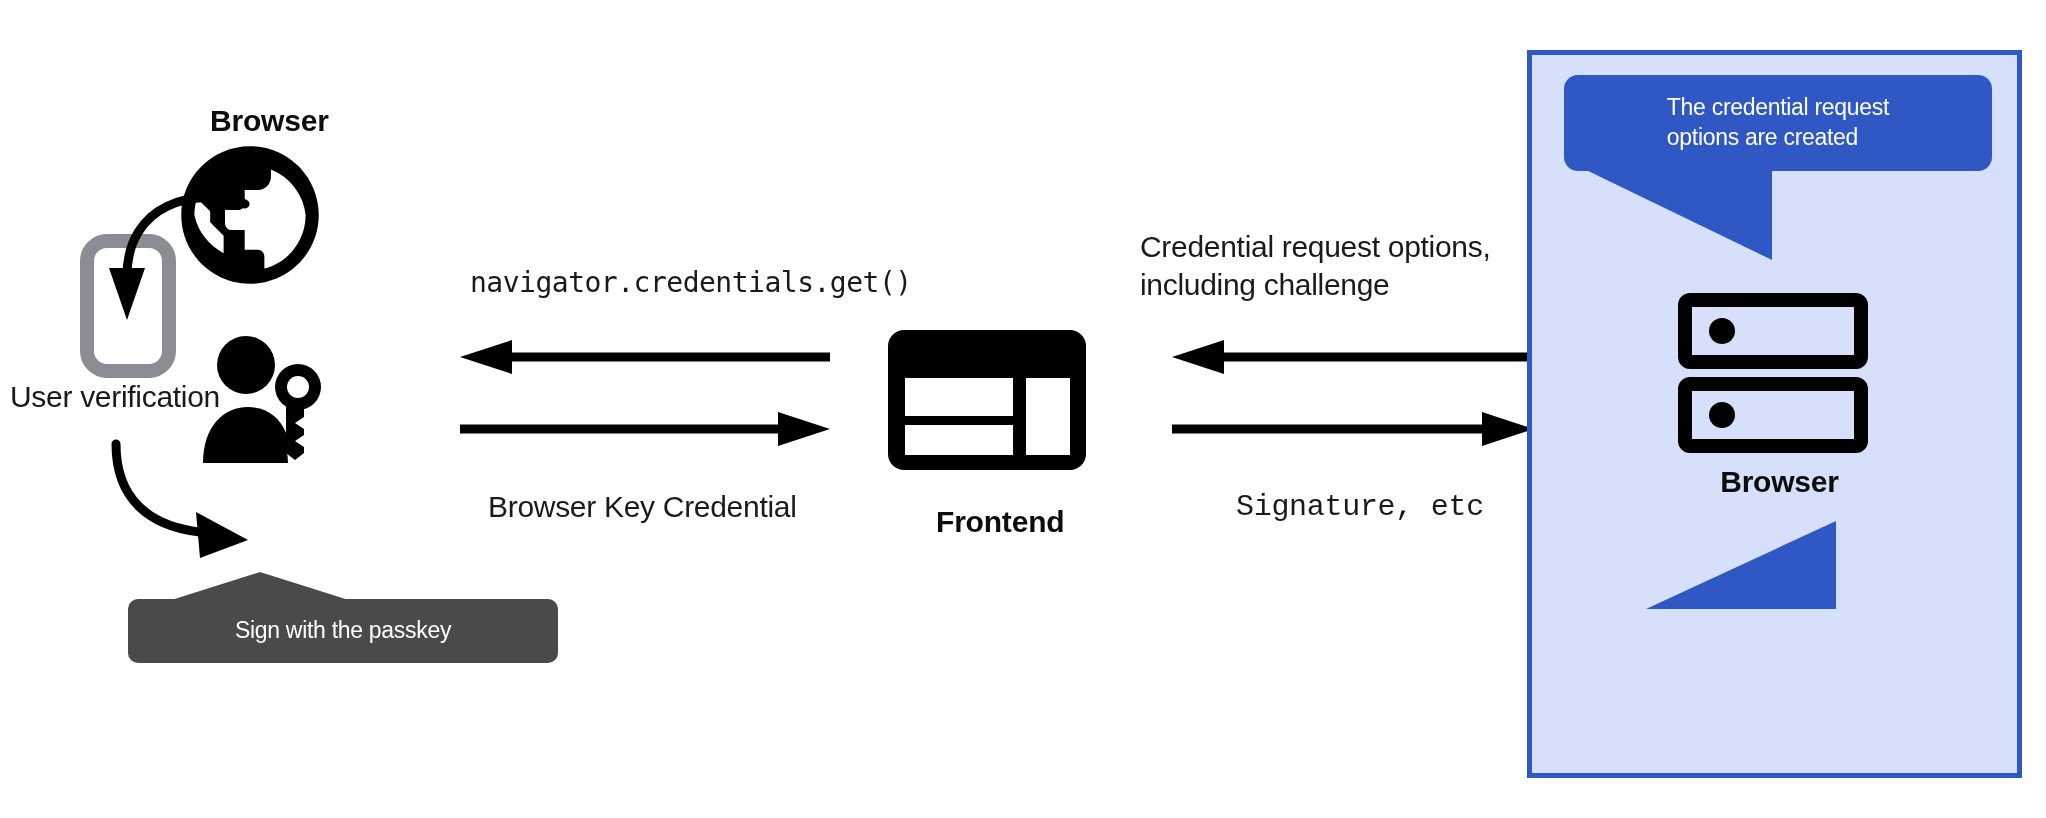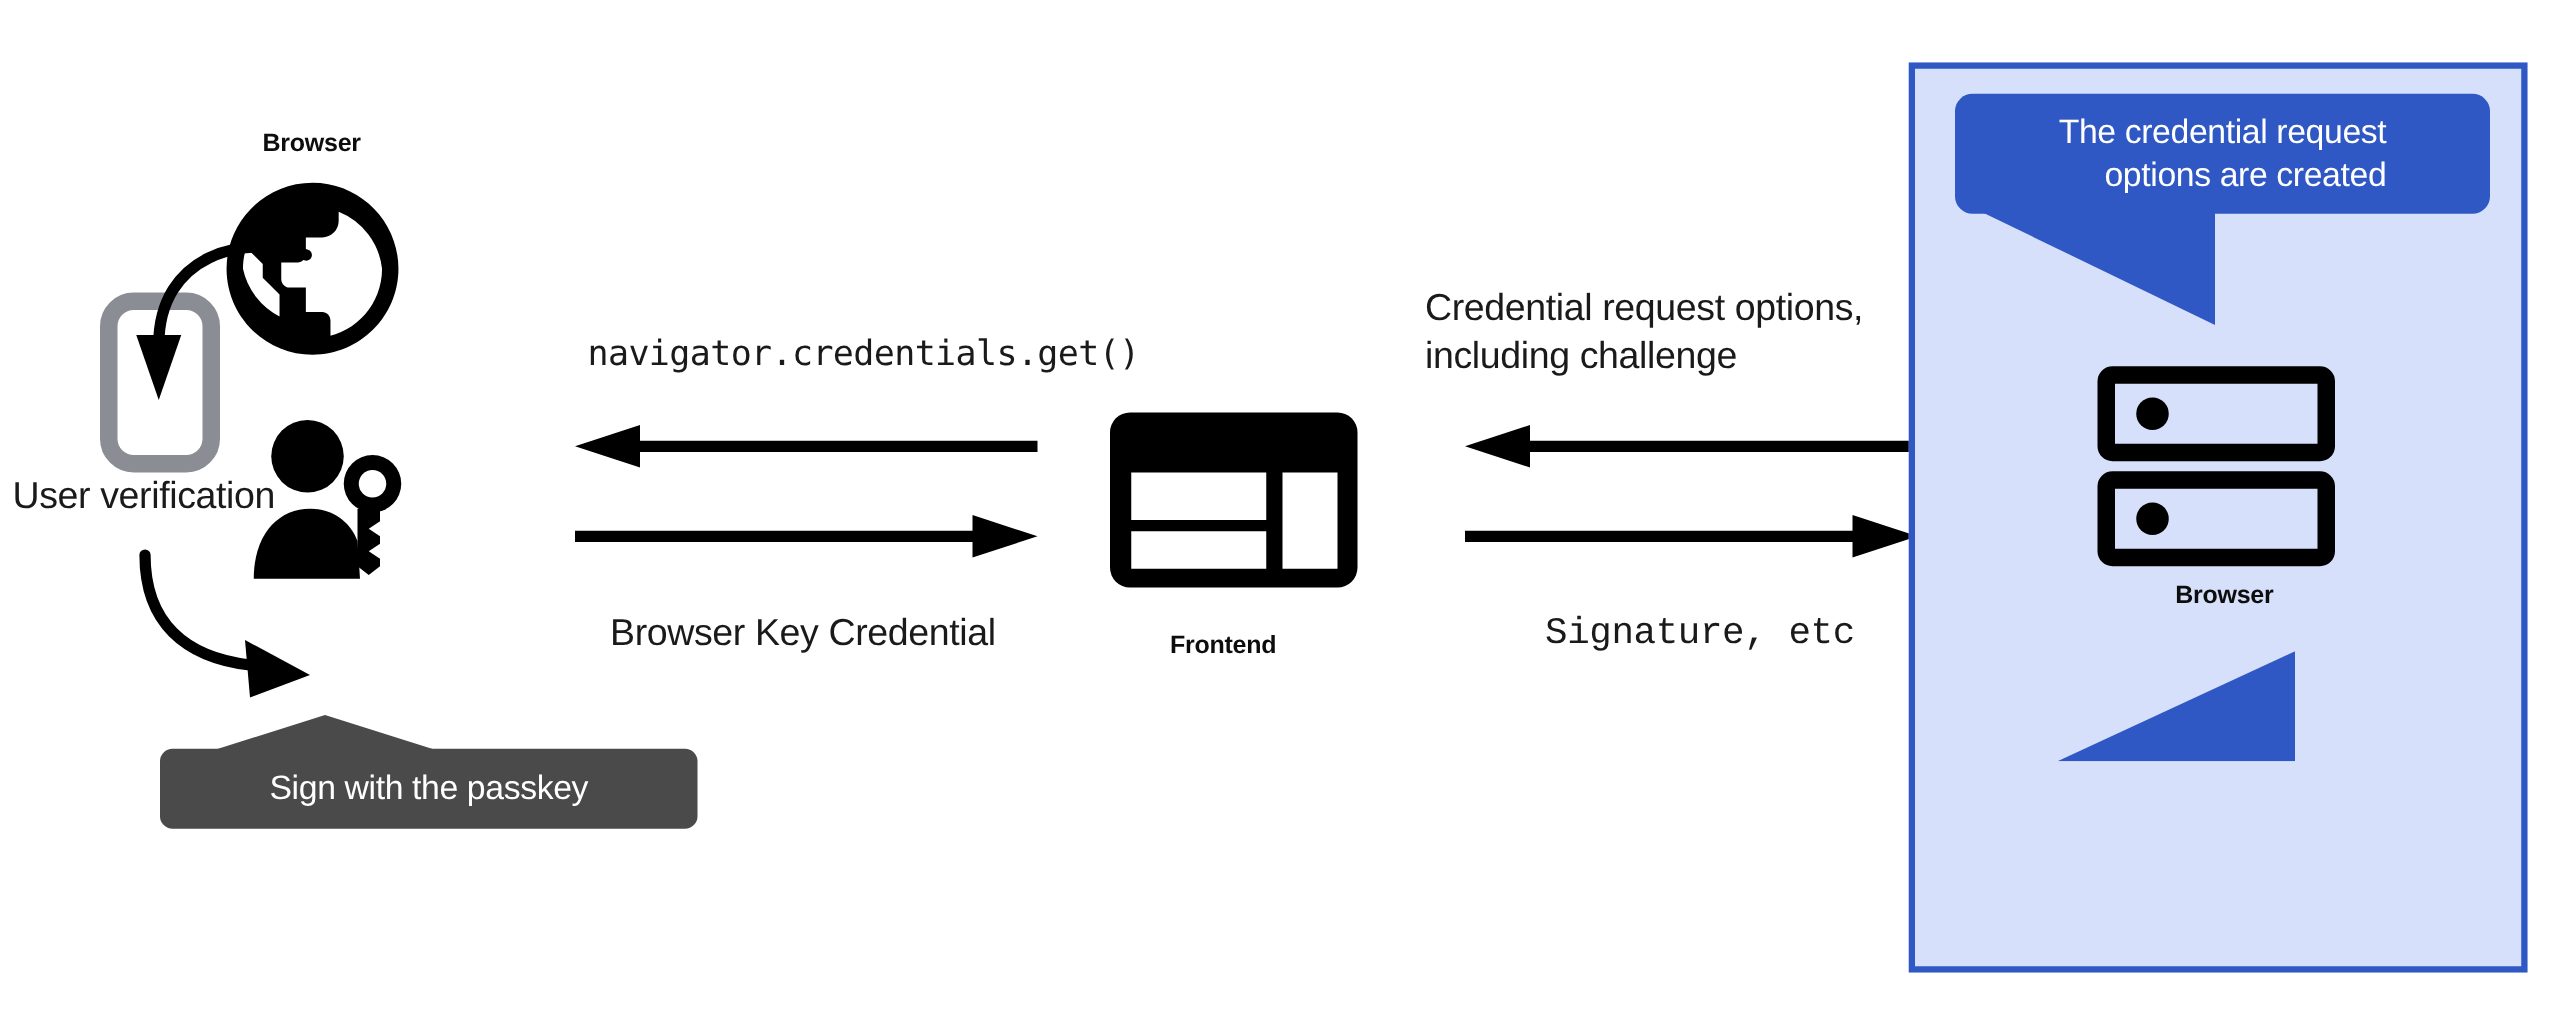"Browser" .label-bold { font-size: 20px -> 30px }
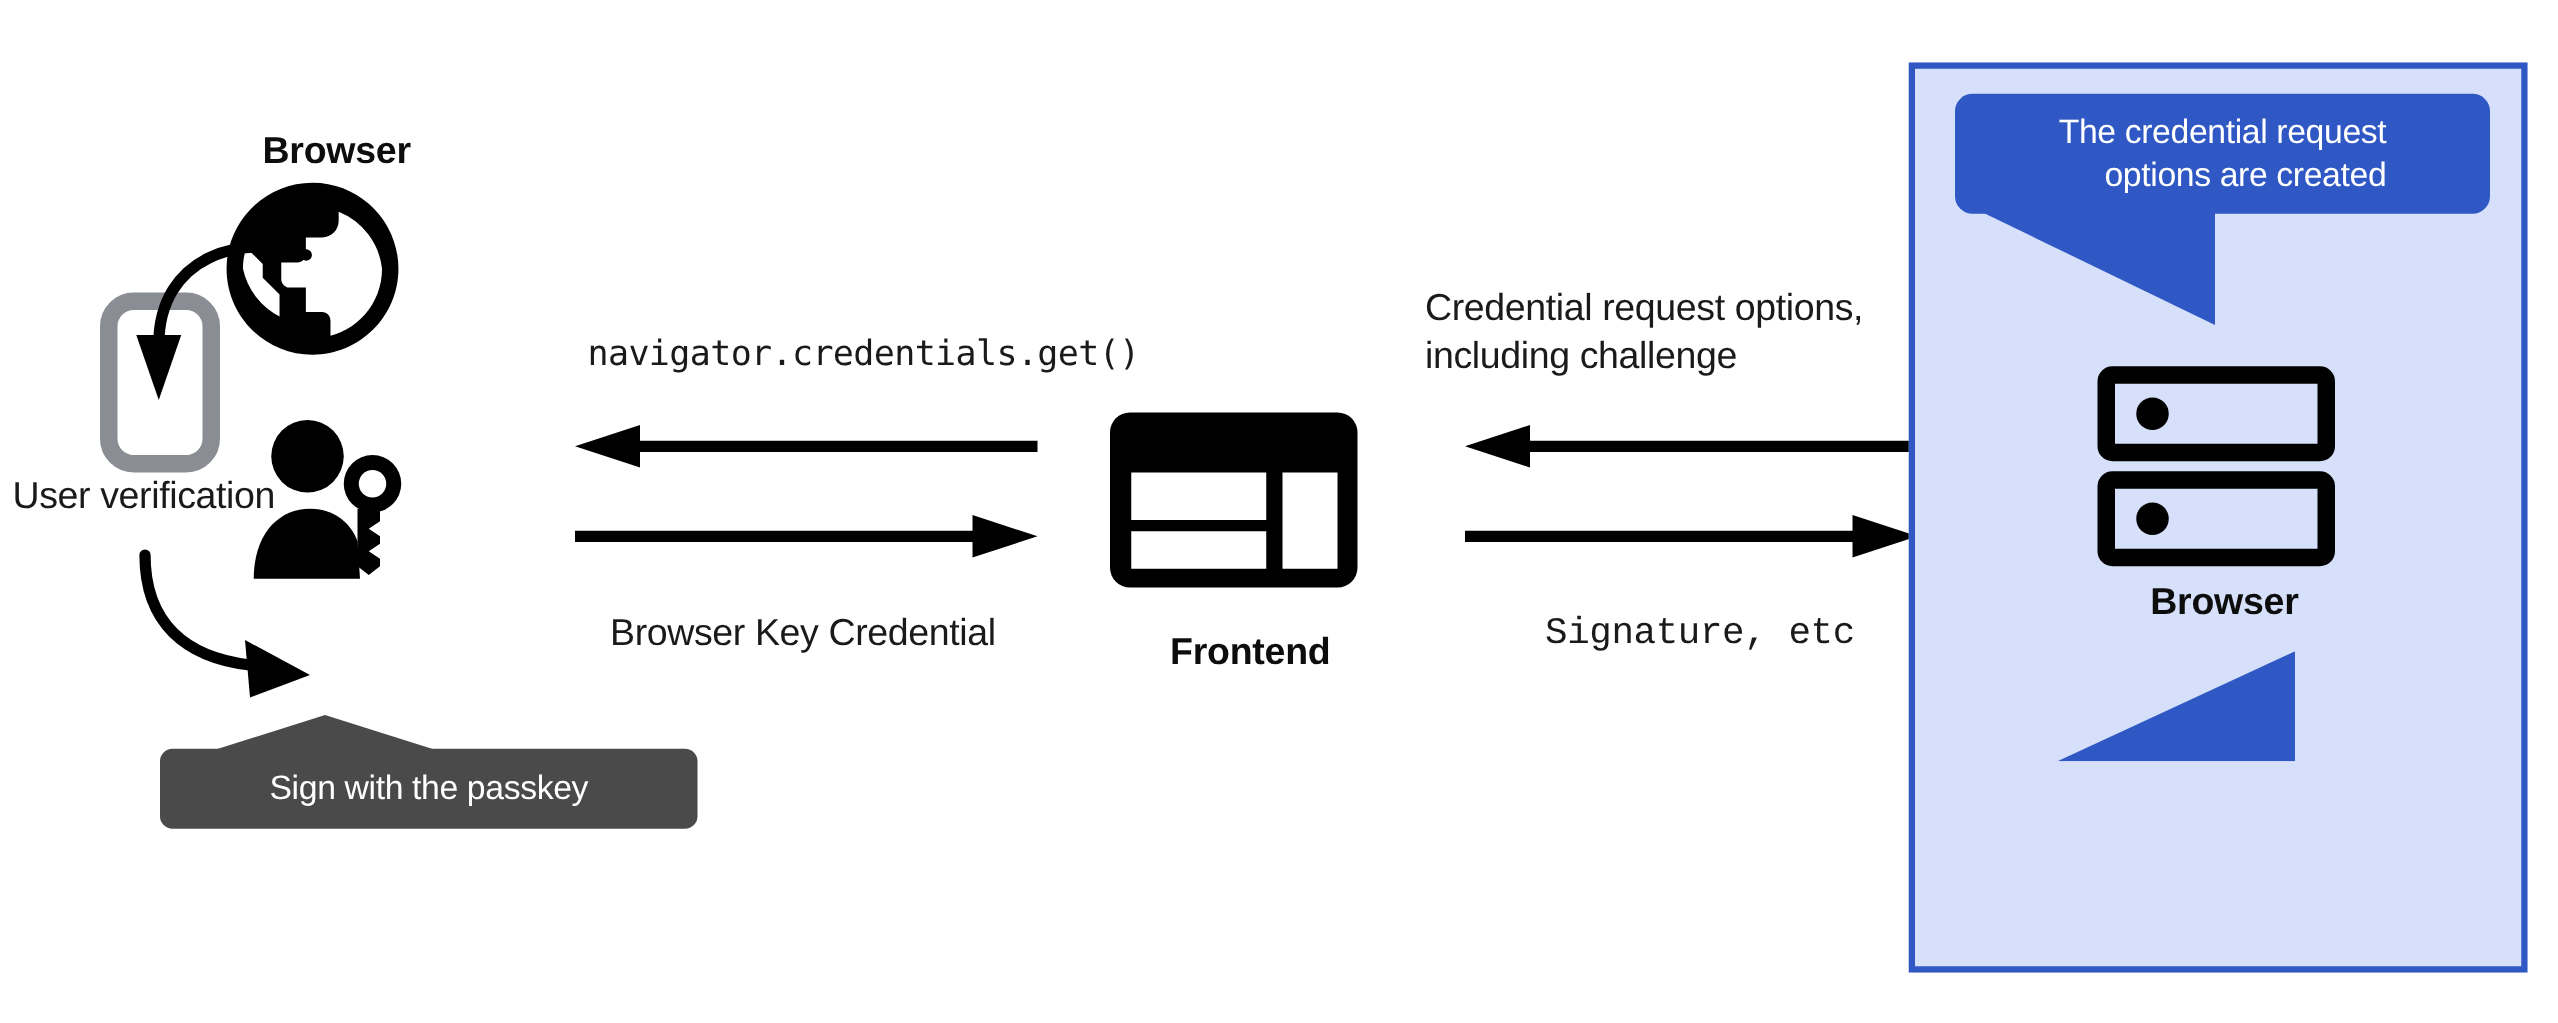"The credential request" .callout { font-size: 27px -> 23px; text-align: right -> left }
